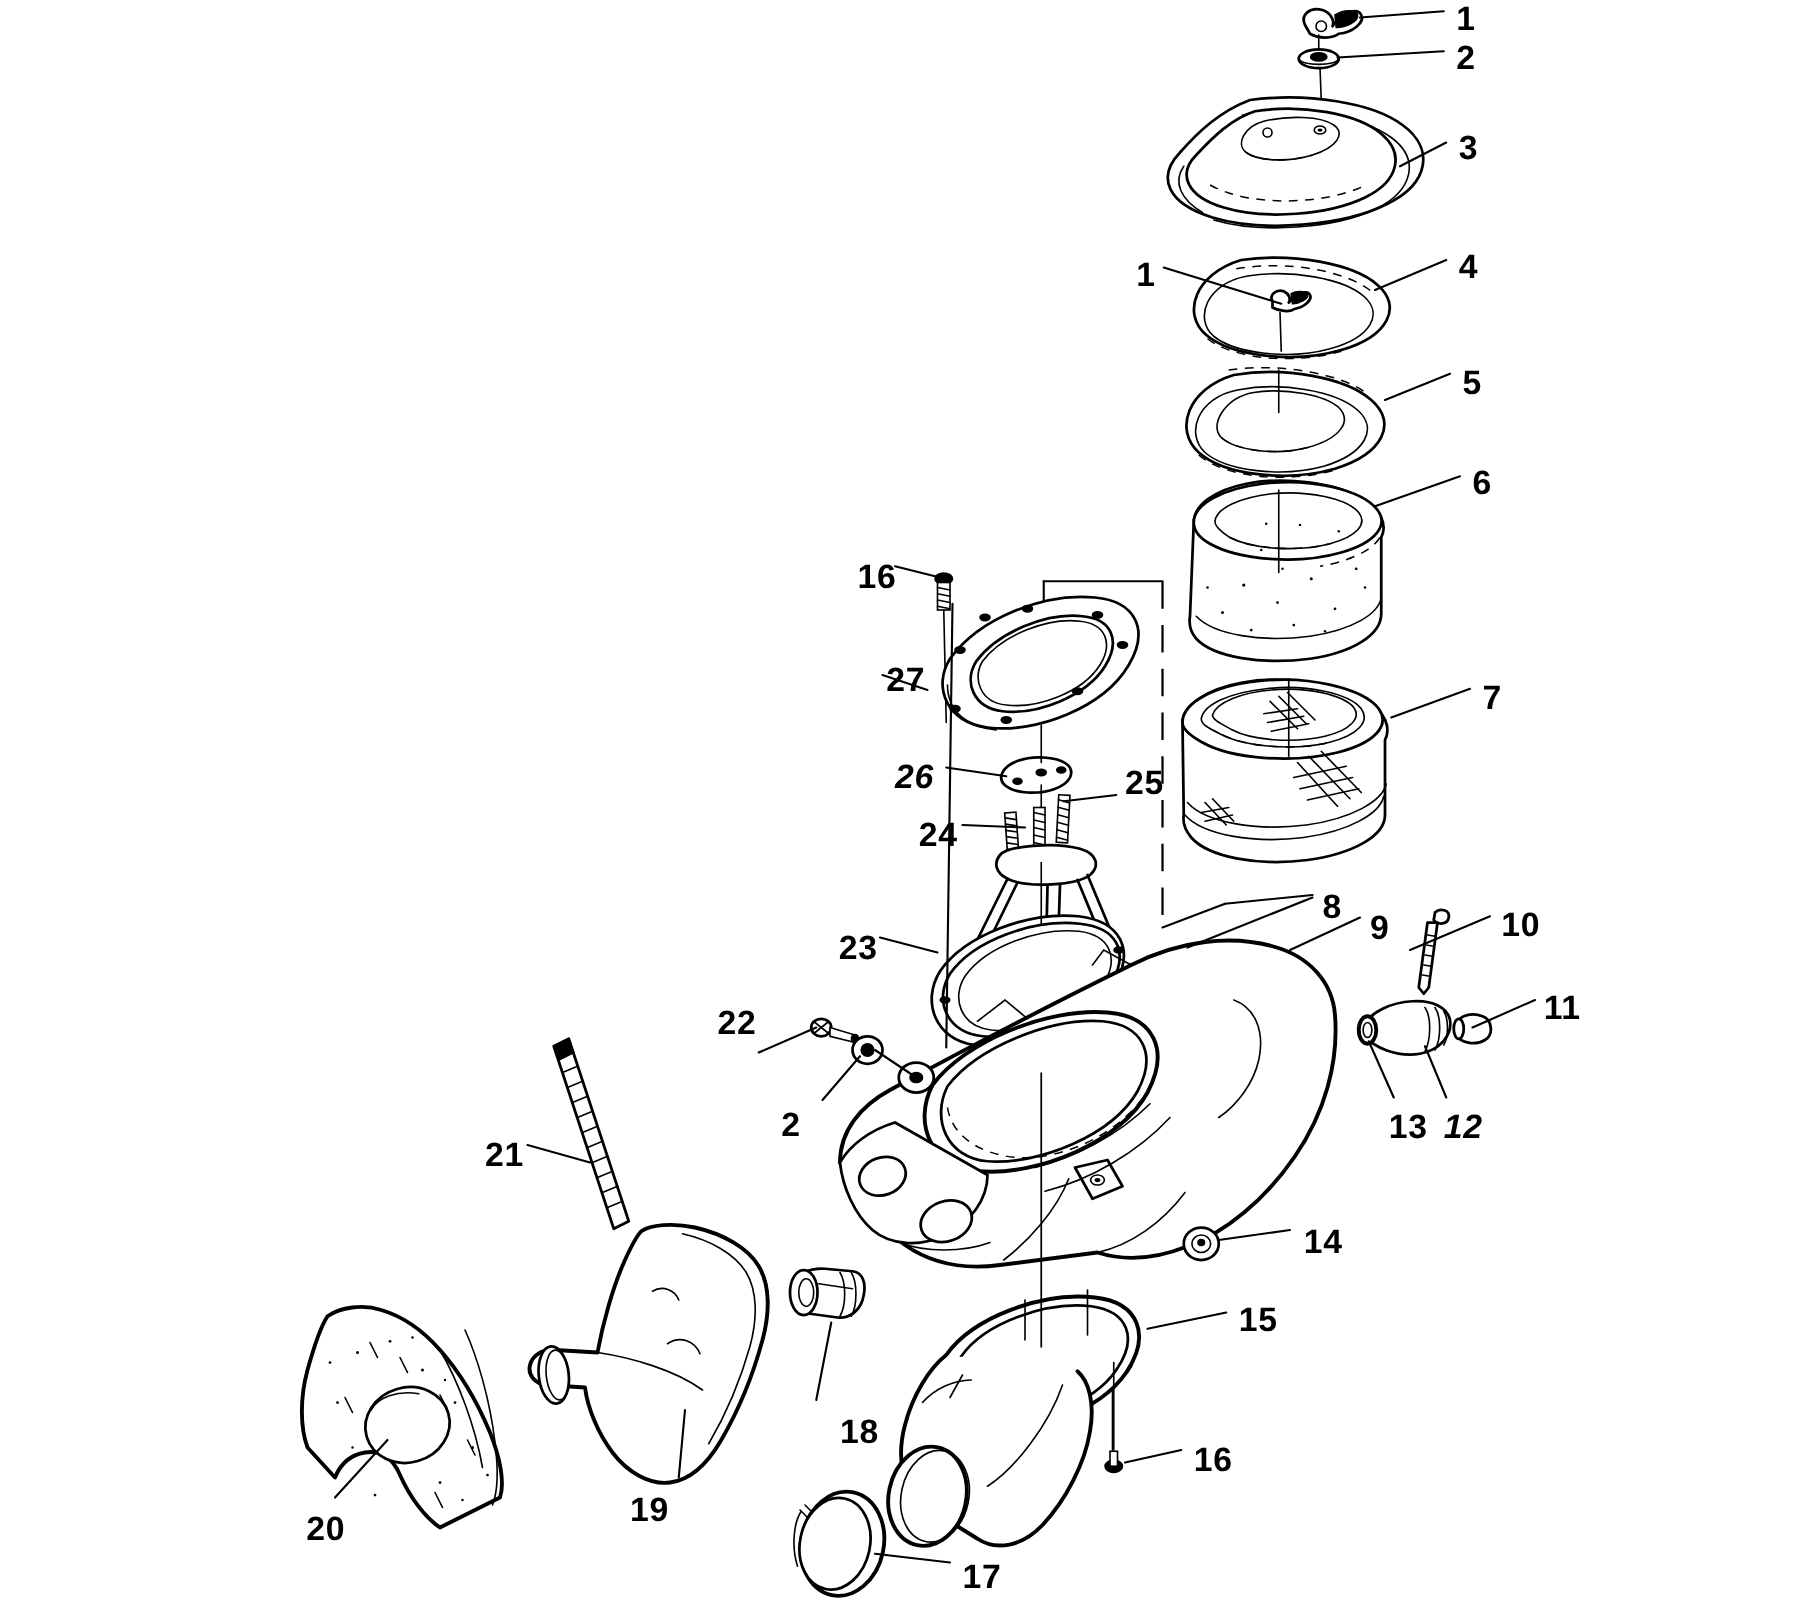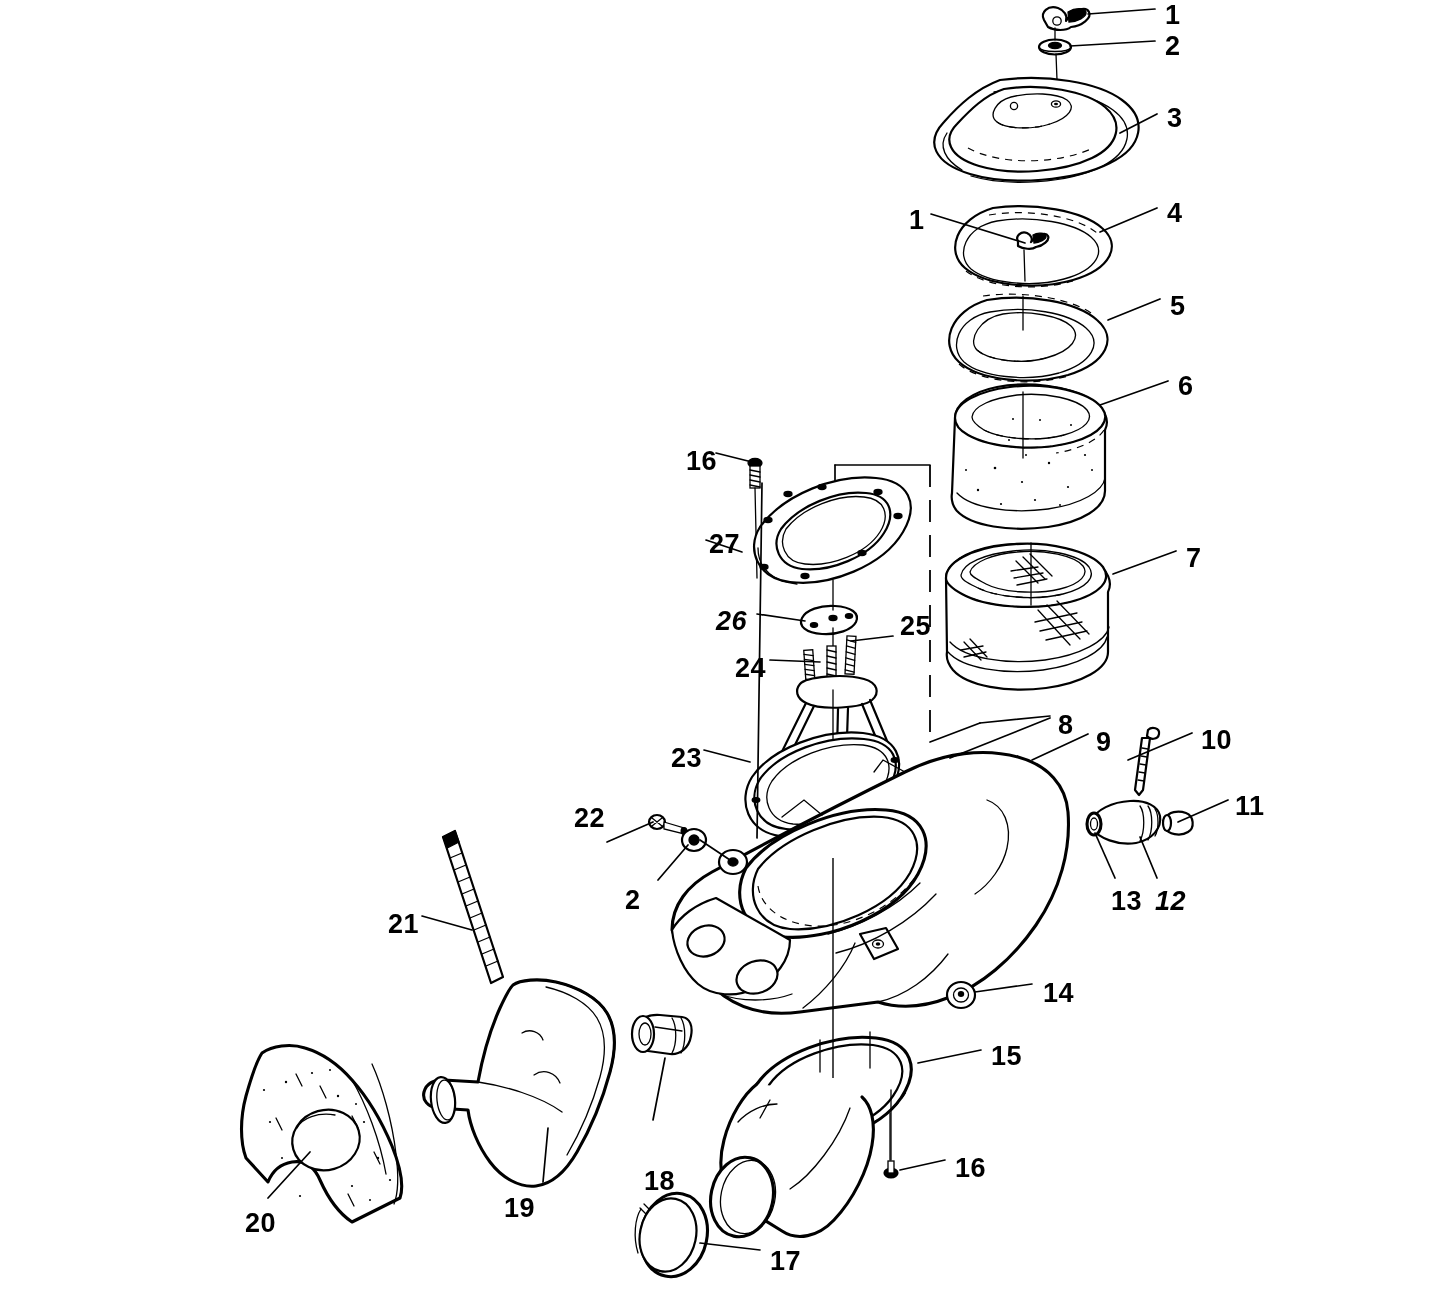"18" div.callout { left: 644px -> 672px; margin-top: 36px -> none }
